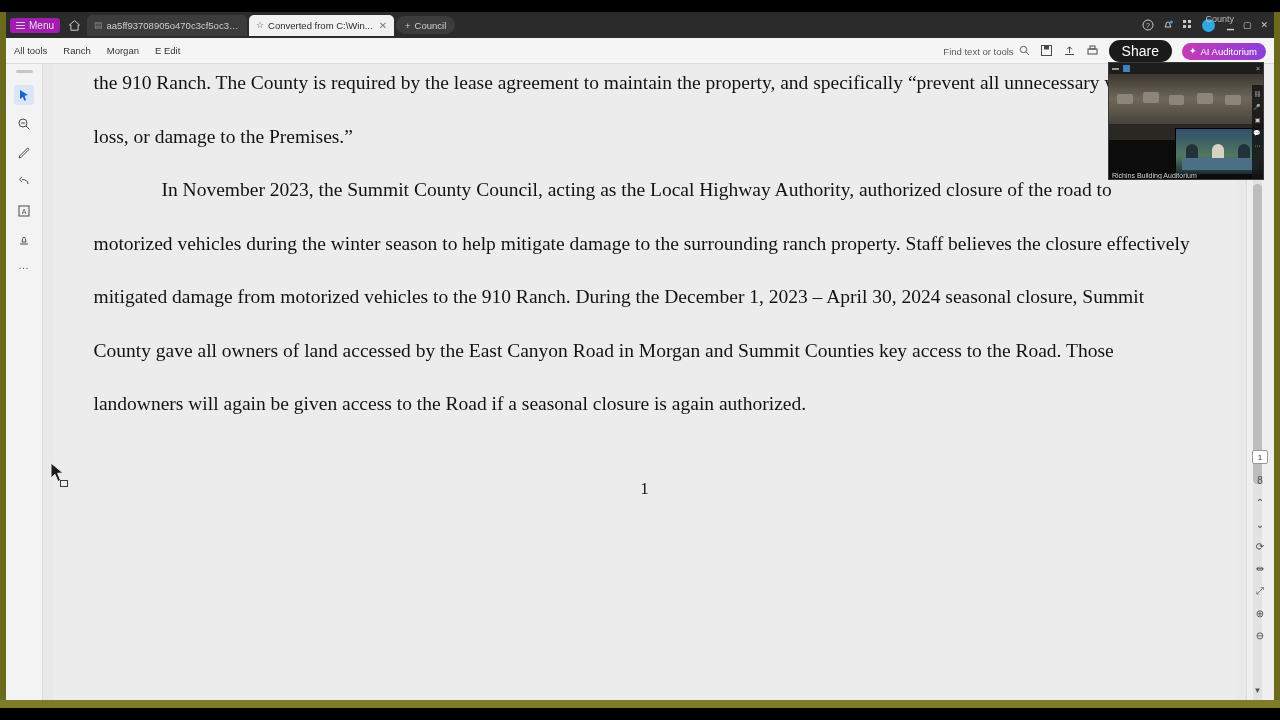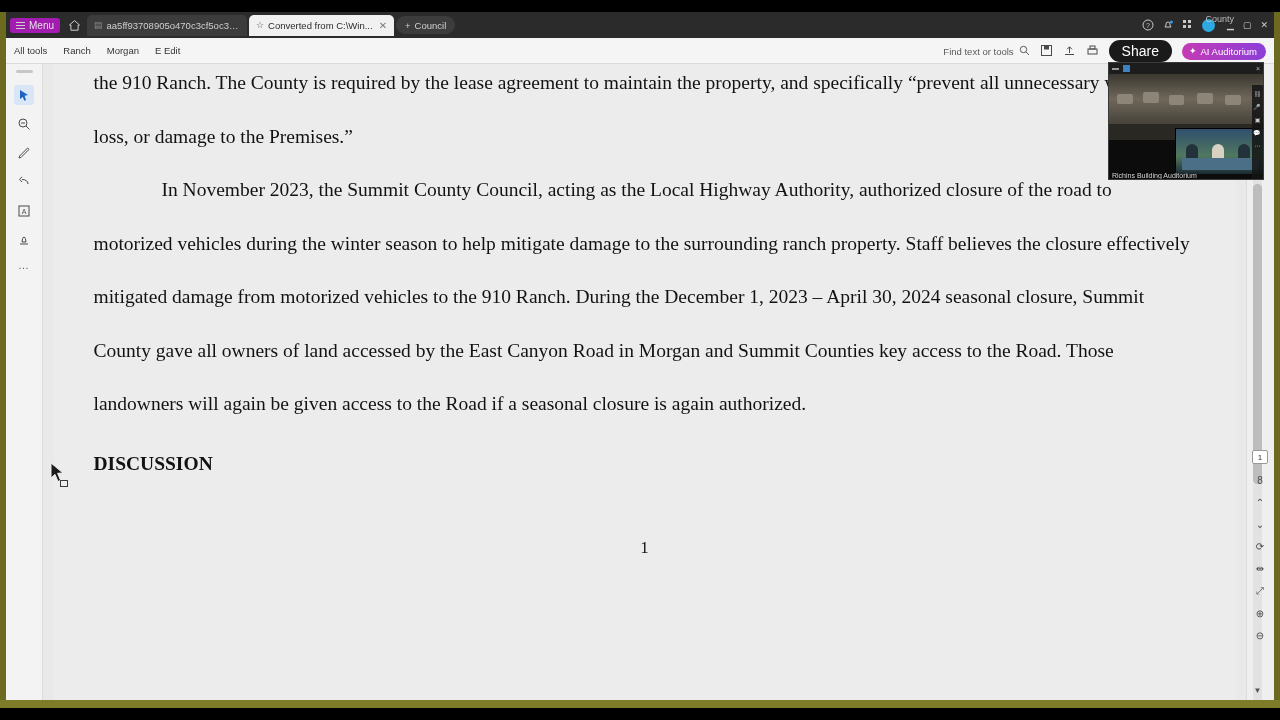"DISCUSSION" p.heading { html: <p>DISCUSSION</p> -> none }
